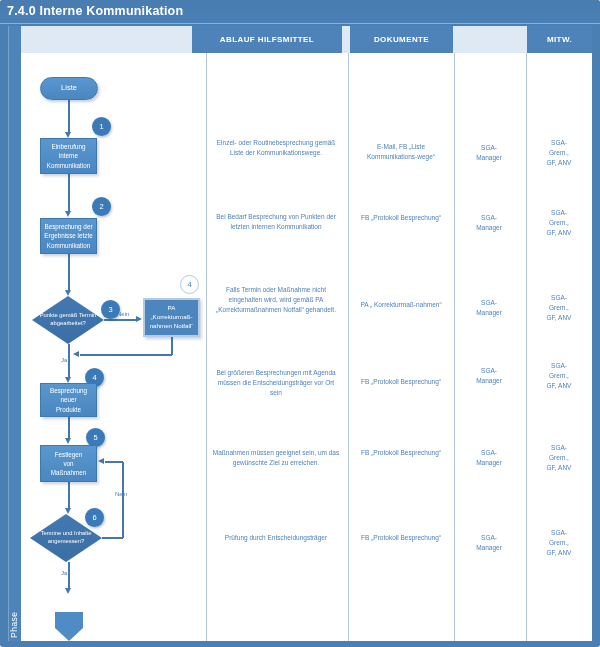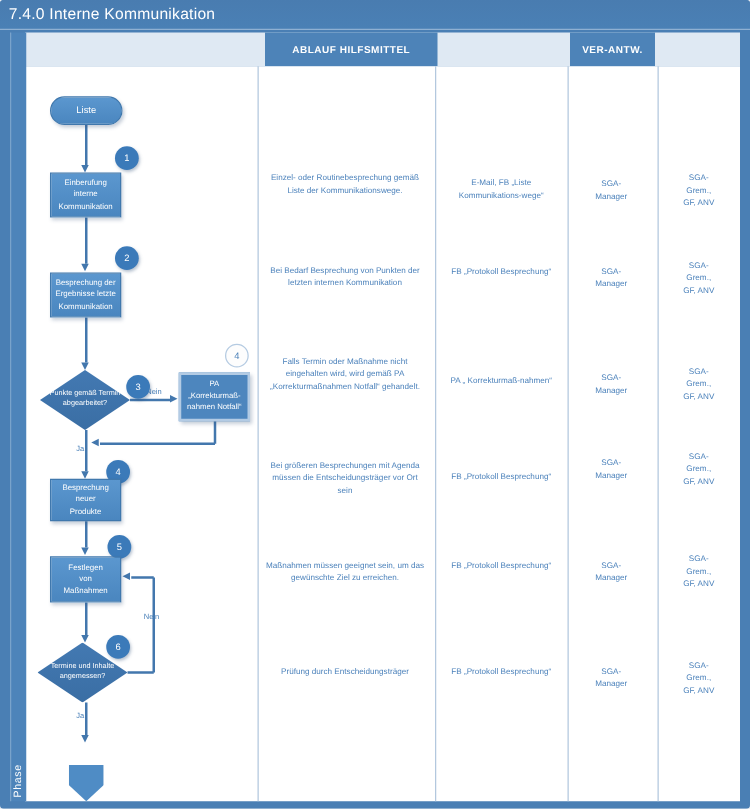"7.4.0 Interne Kommunikation" .title { font-weight: normal -> bold }
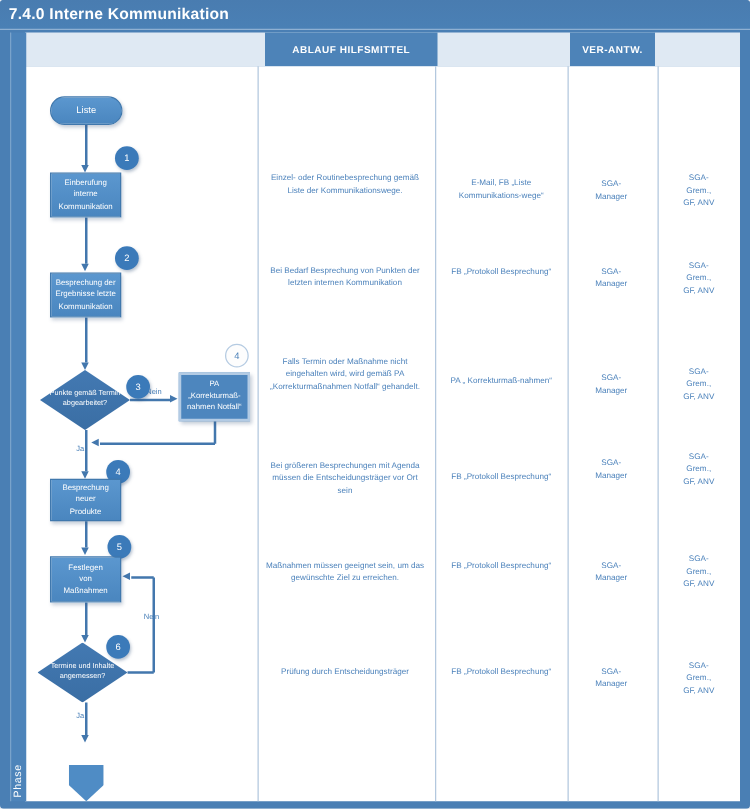"ABLAUF HILFSMITTEL" .hc2 { left: 212px -> 192px; width: 138px -> 150px }
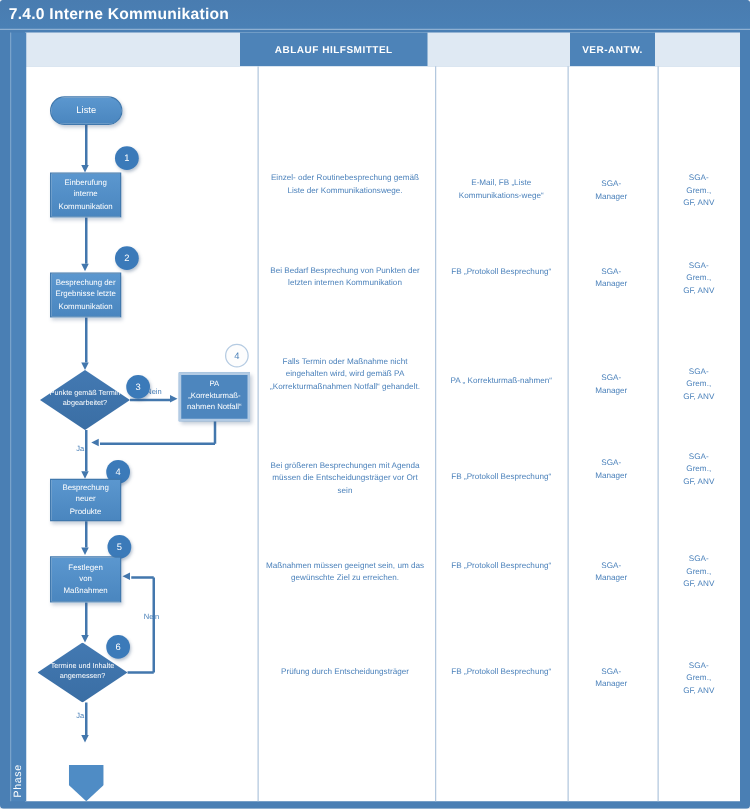"DOKUMENTE" div.hcell { html: none -> <div>DOKUMENTE</div> }
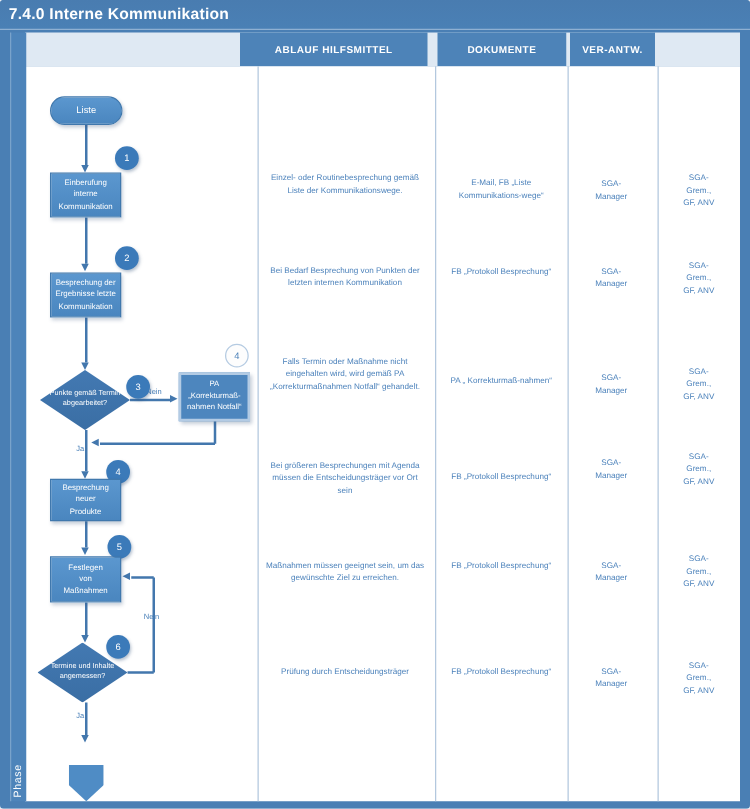"VER-ANTW." div.hcell { html: <div>VER-ANTW.</div> -> none }
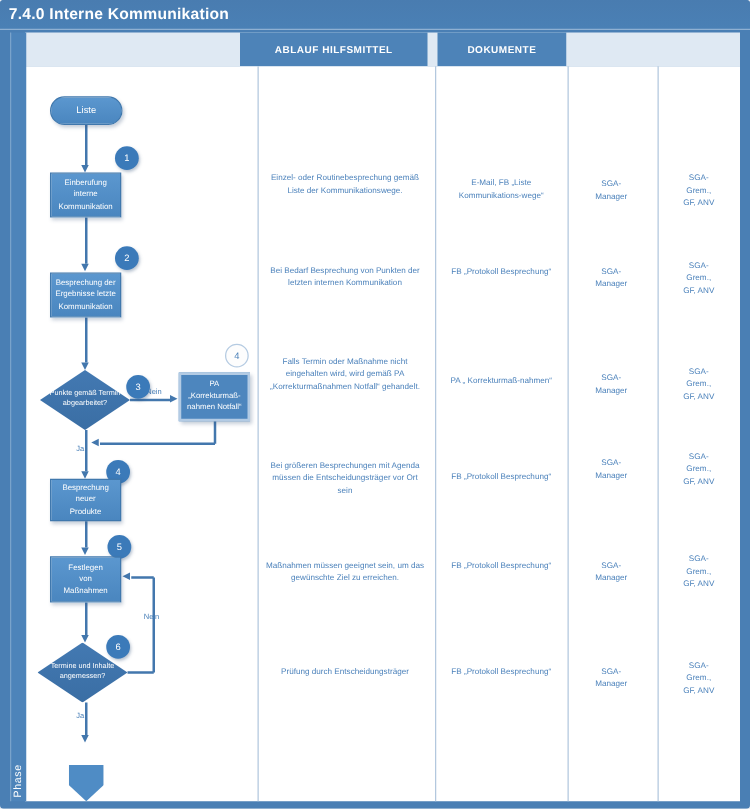"MITW." div.hcell { html: none -> <div>MITW.</div> }
